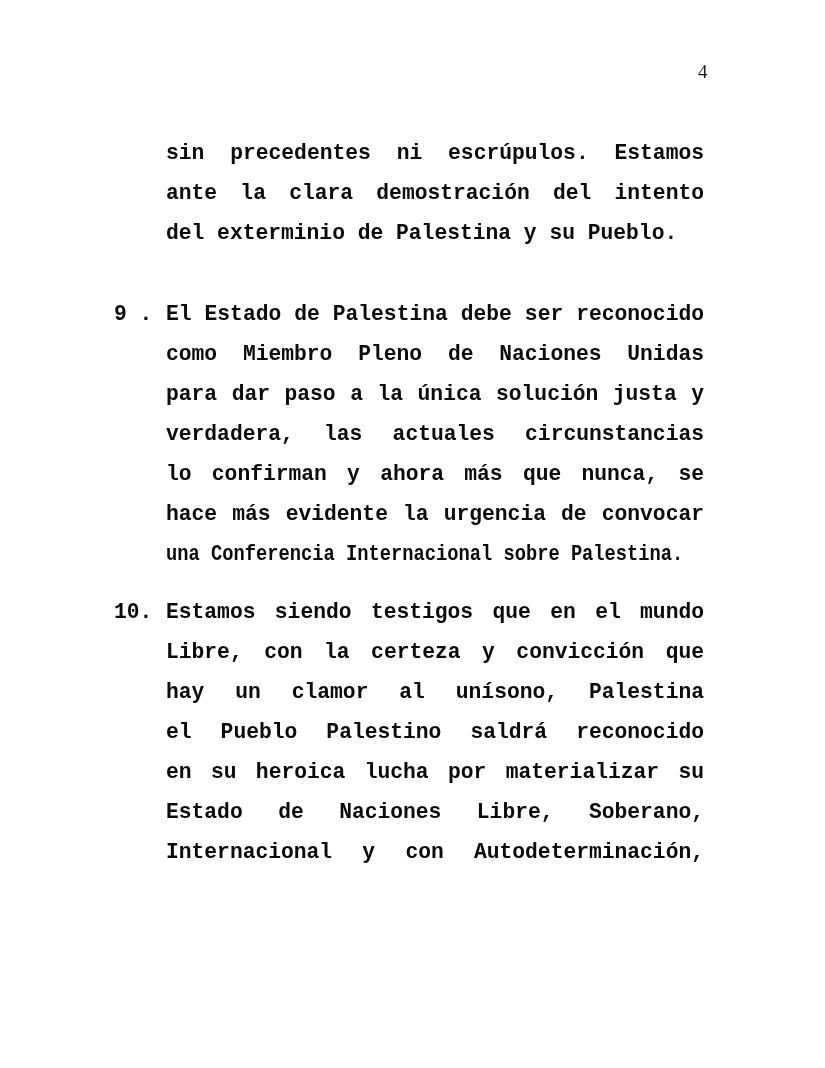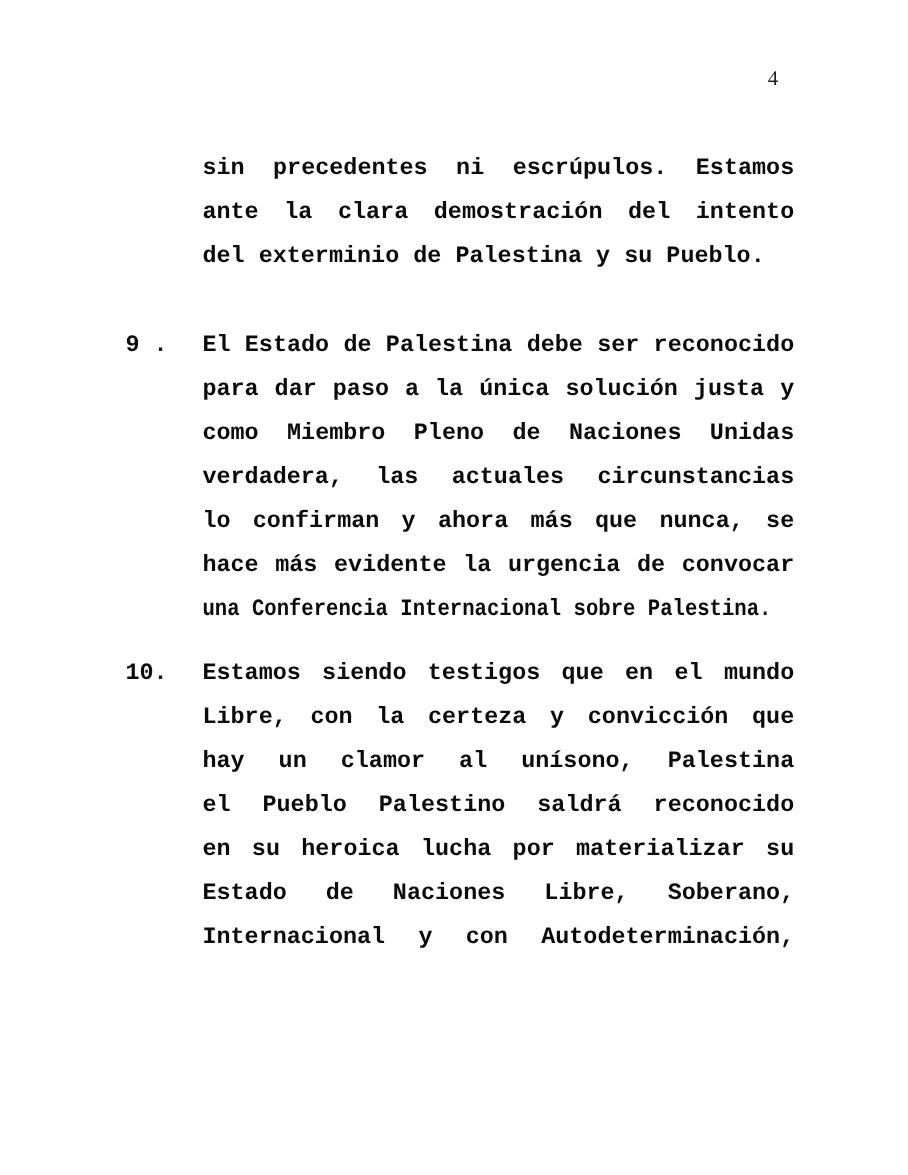"sin precedentes ni escrúpulos. Estamos" .lines { margin-left: 70px -> 52px }
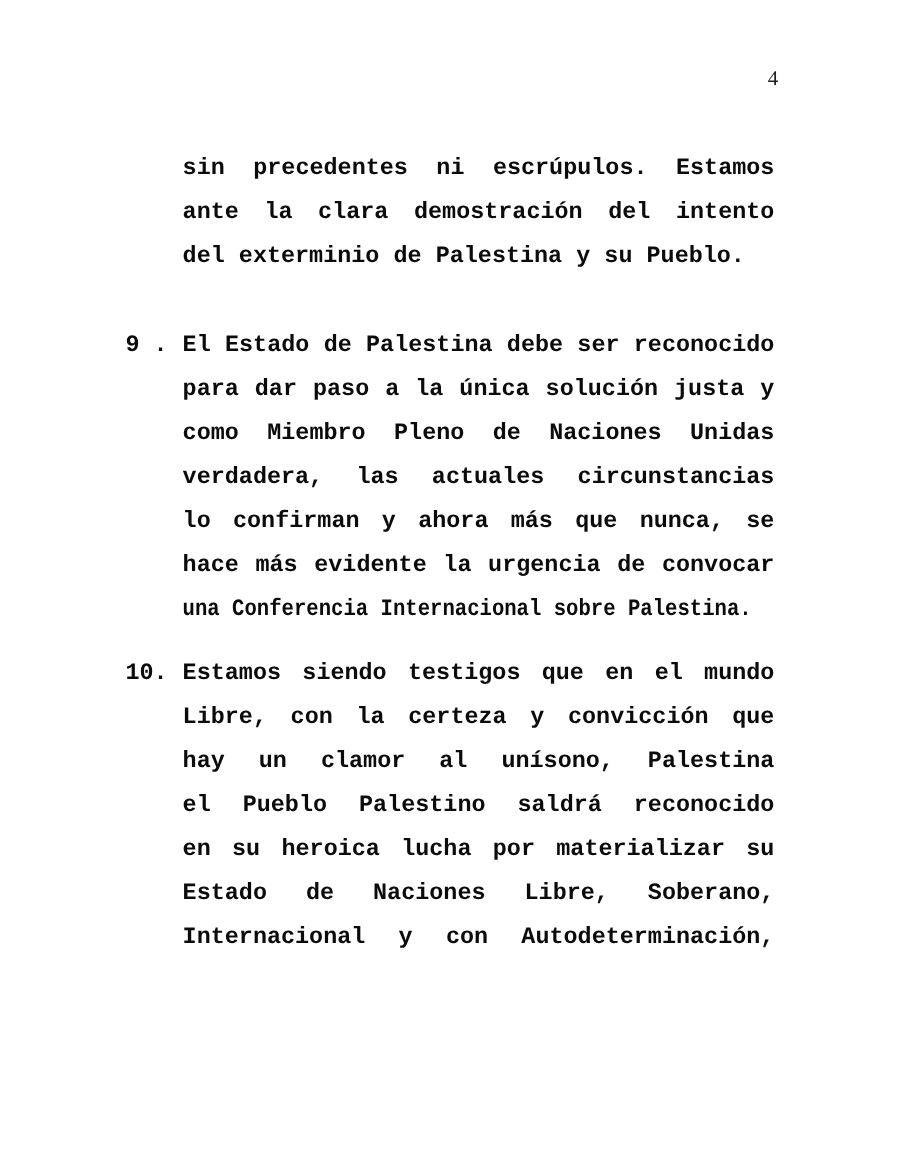"para dar paso a la" div.line { order: before "como Miembro Pleno de Naciones" -> after "como Miembro Pleno de Naciones" }
